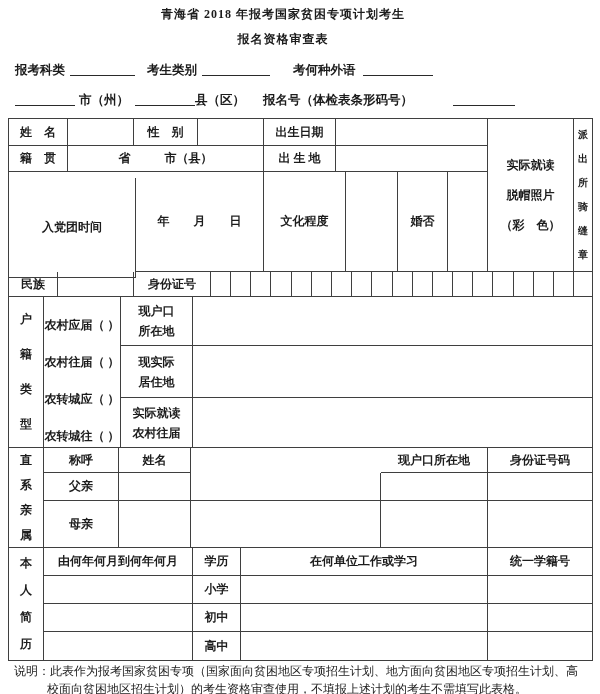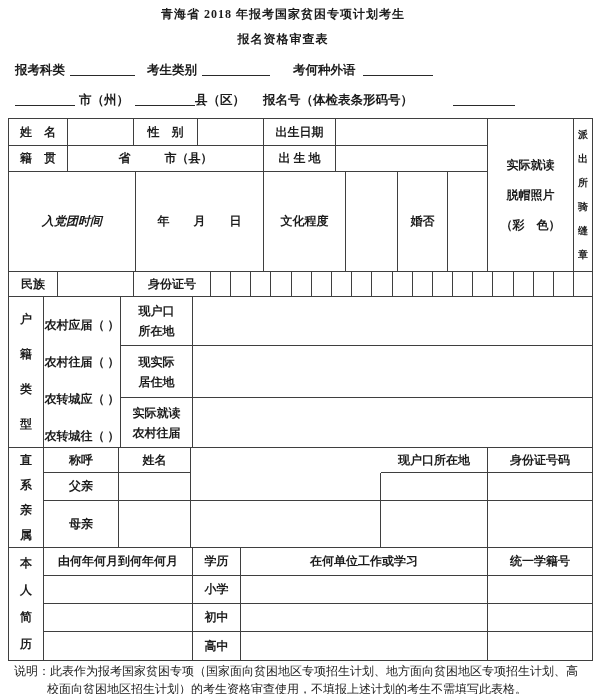"入党团时间" div.cell { font-style: italic -> none; top: 53px -> 59px }
